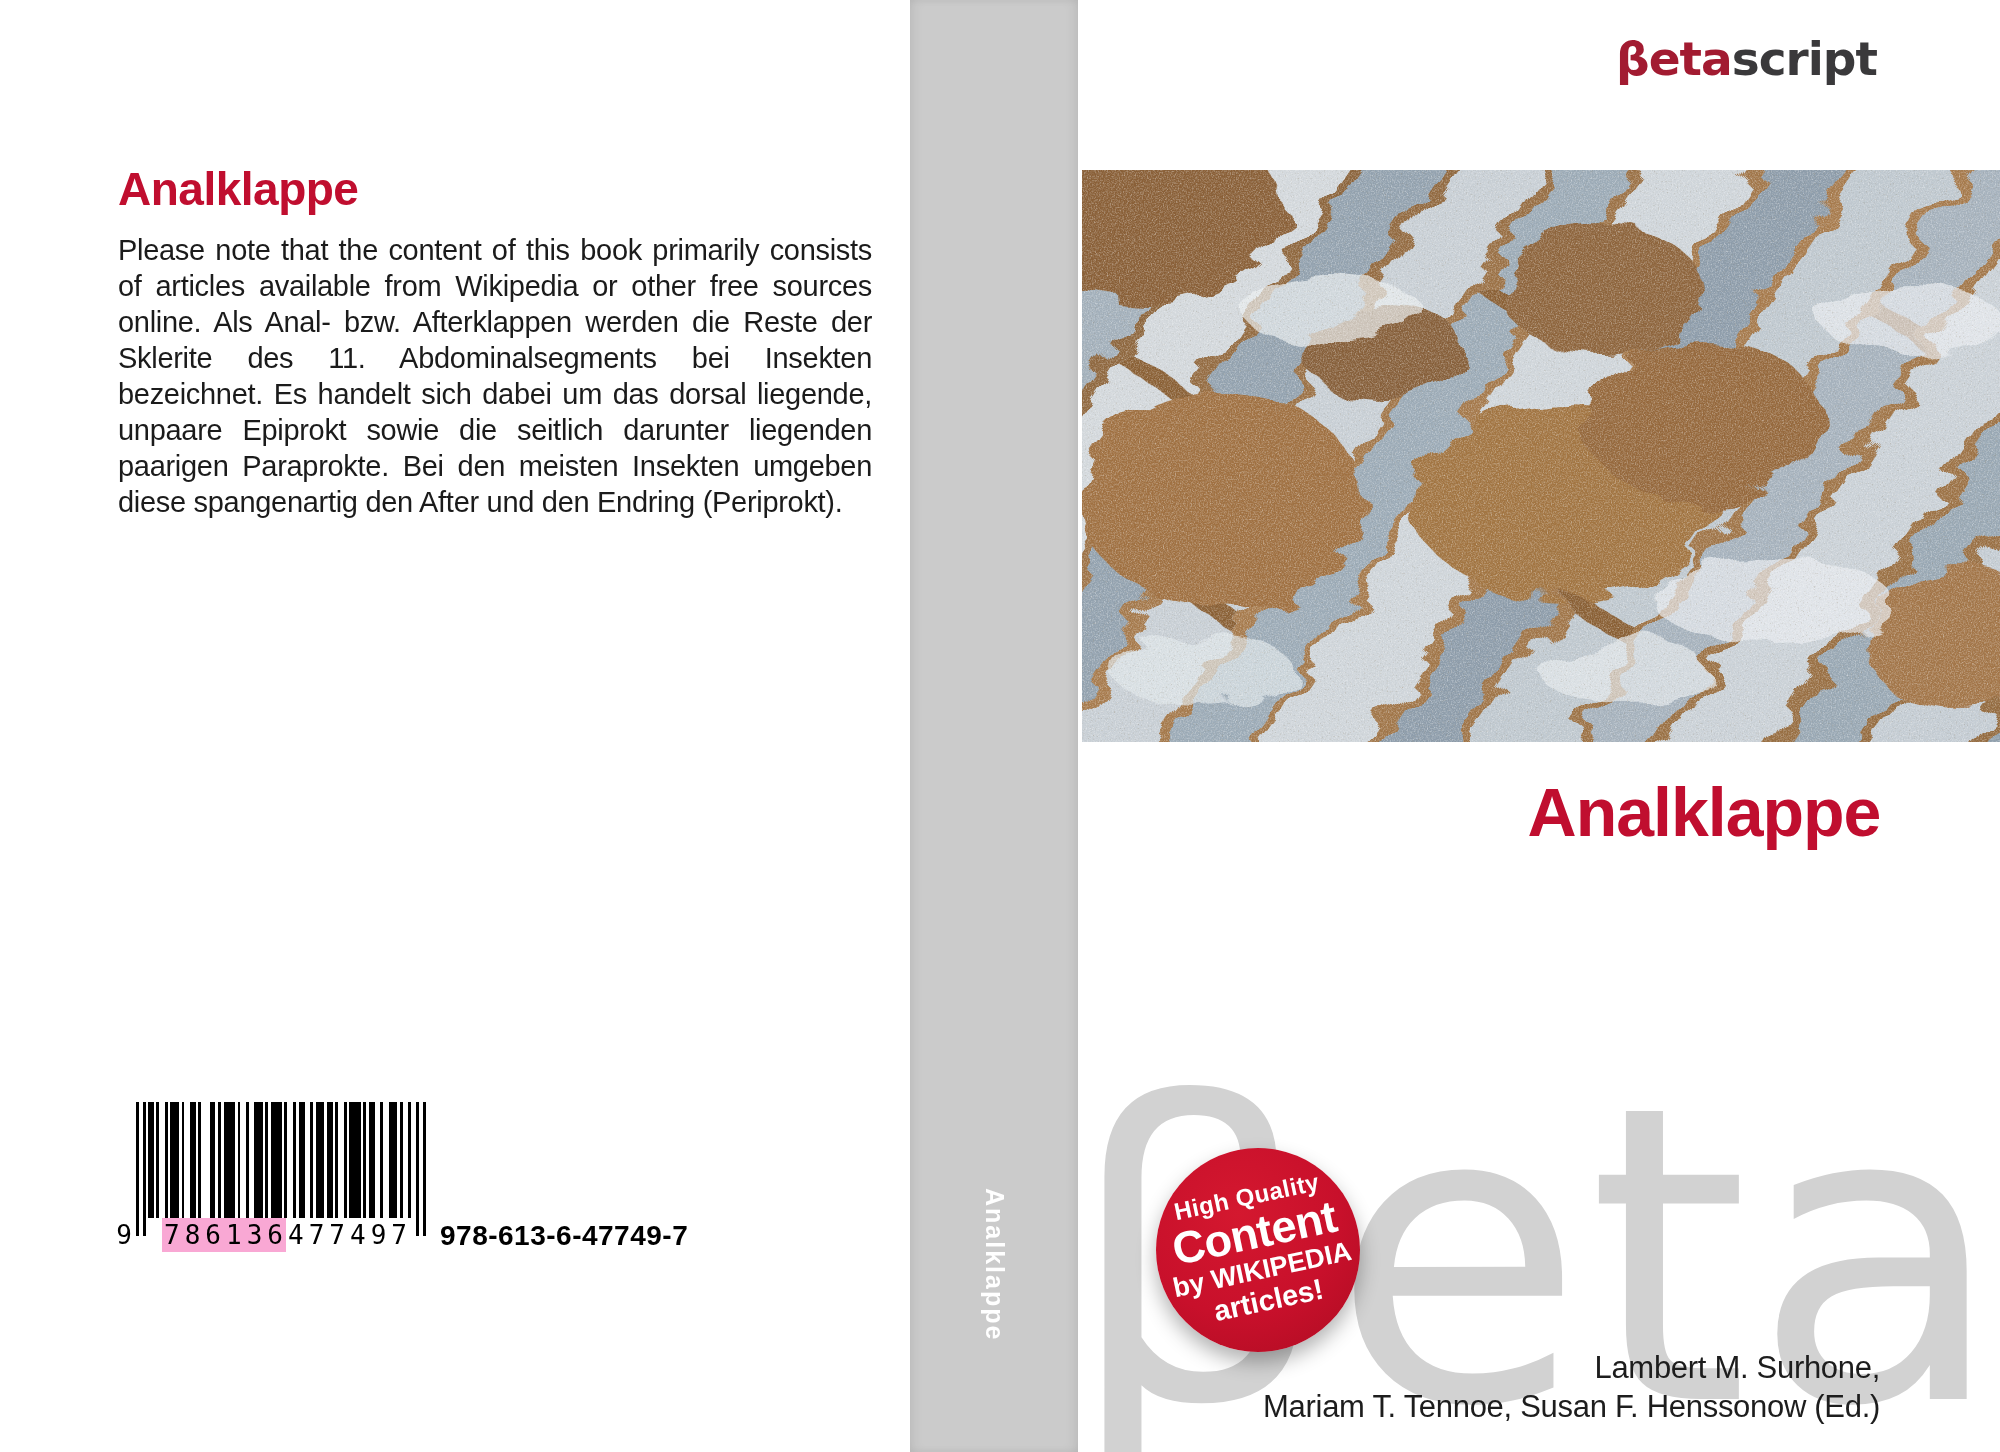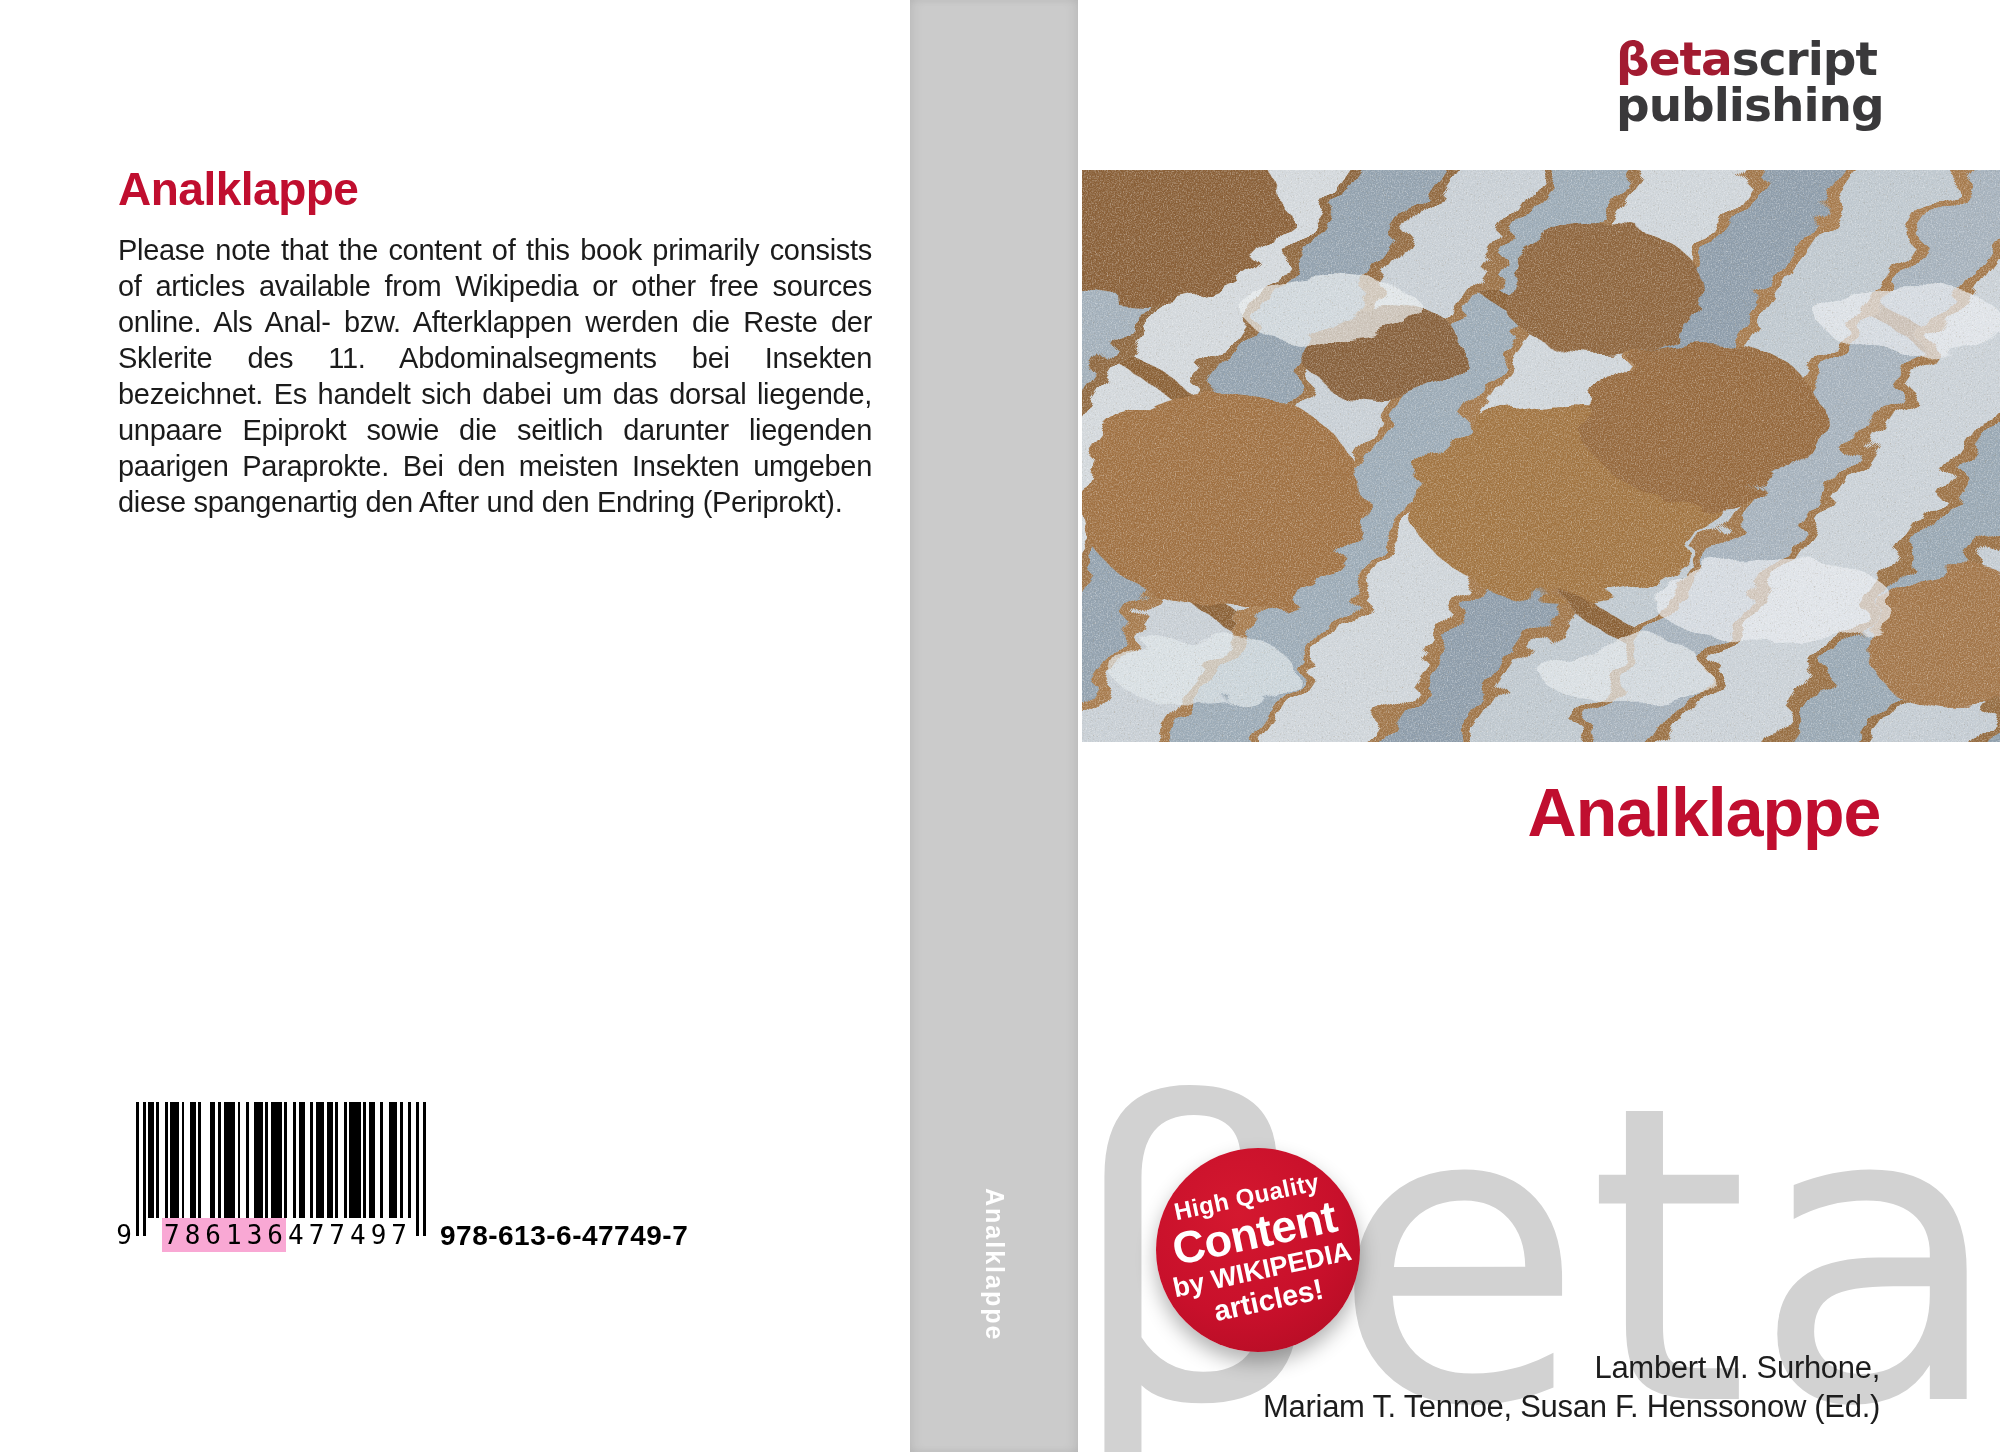"publishing" span.dark { html: <span>publishing</span> -> none }
